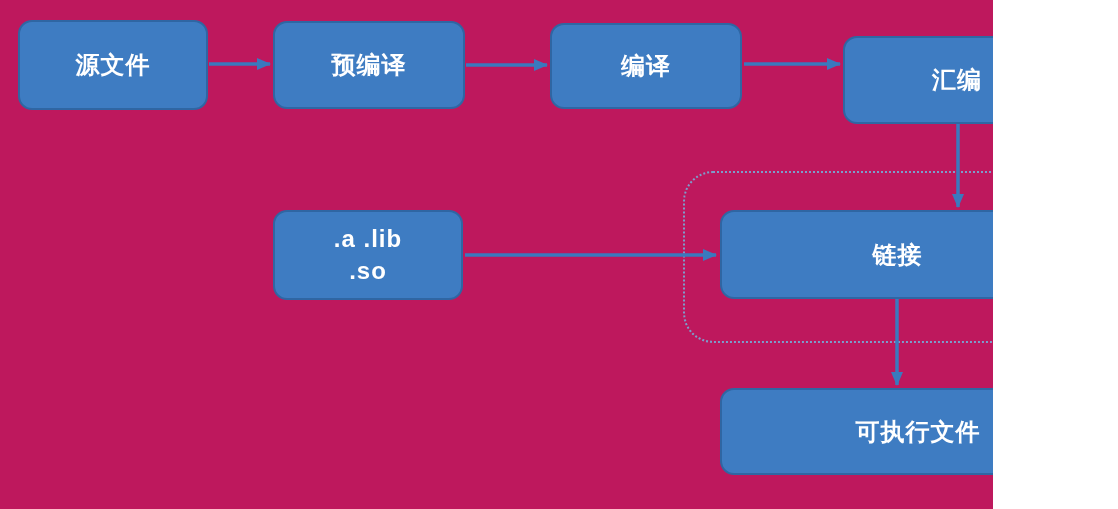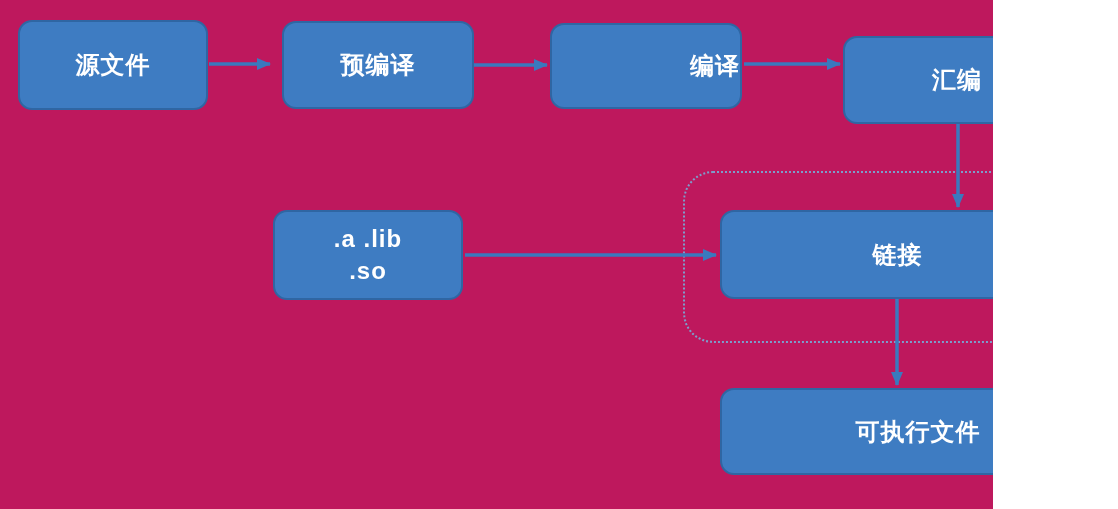"预编译" .n-precompile { margin-left: 9px -> none }
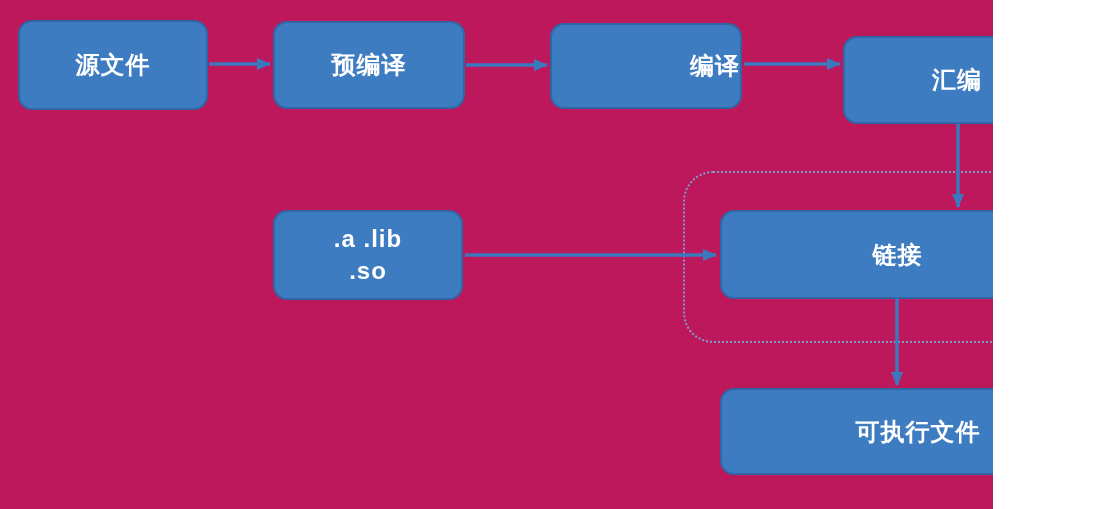"编译" .n-compile { align-items: flex-end -> none }
